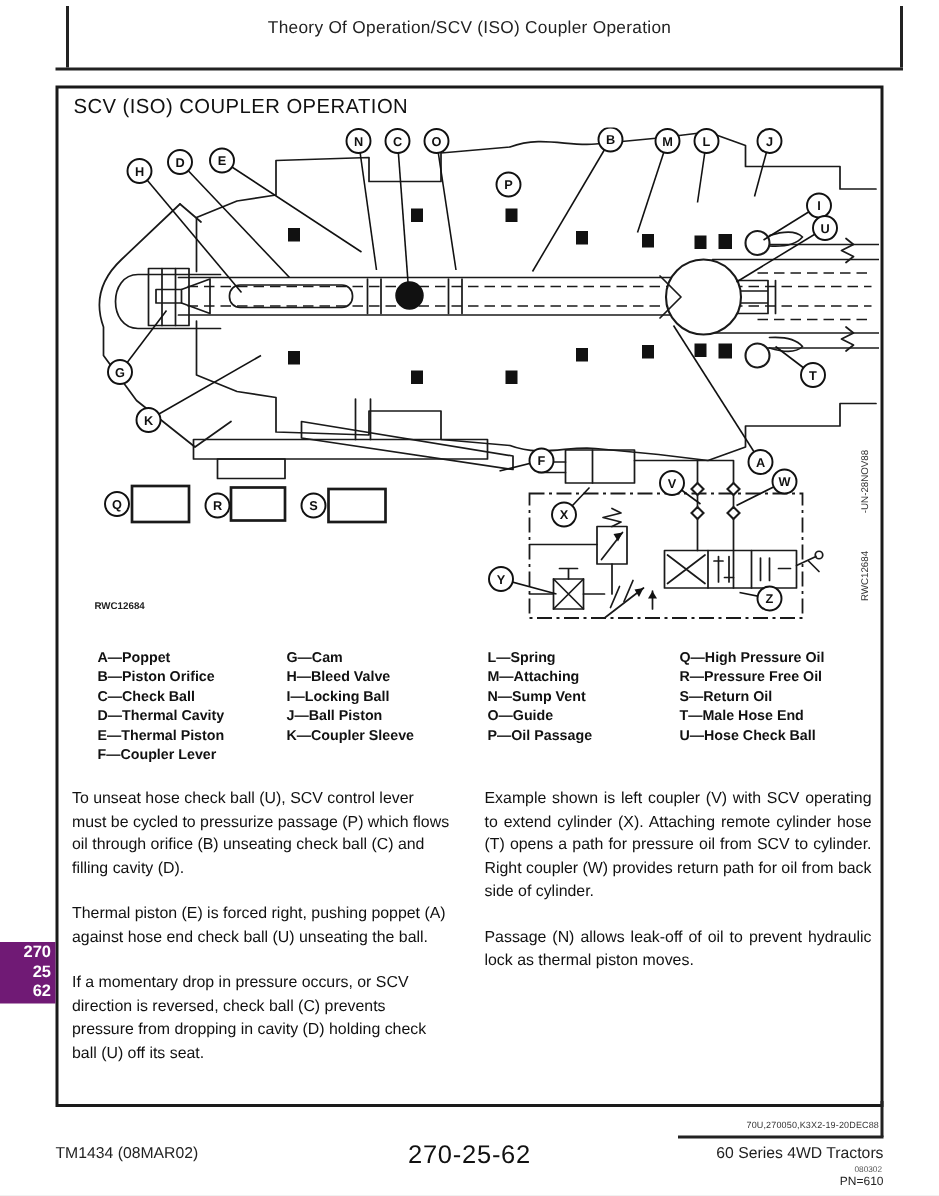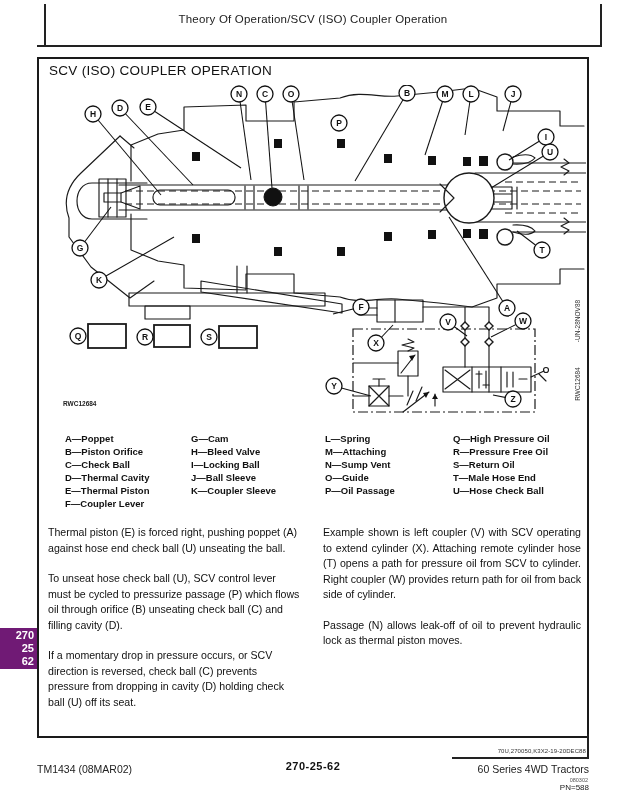"J—Ball Sleeve" div { text: Sleeve -> Piston }
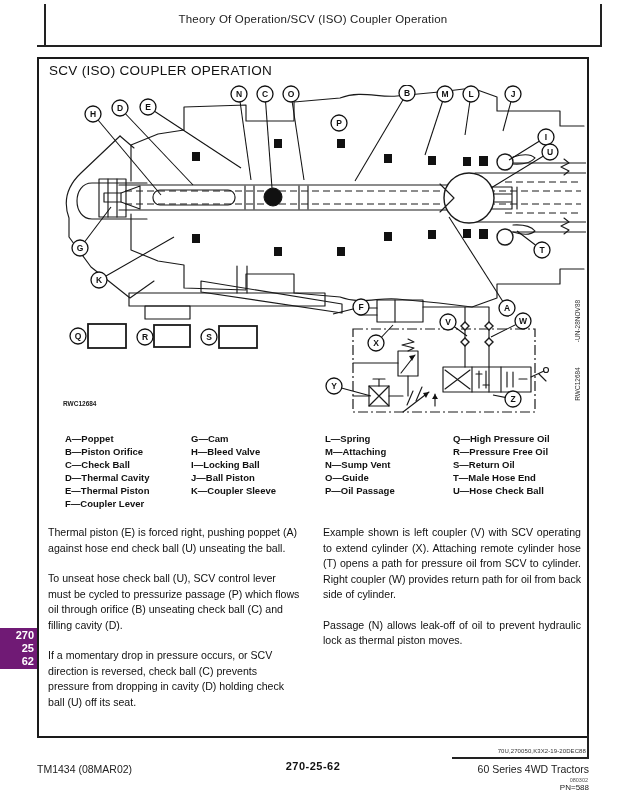"Thermal piston (E) is forced" p { order: before "To unseat hose check ball" -> after "To unseat hose check ball" }
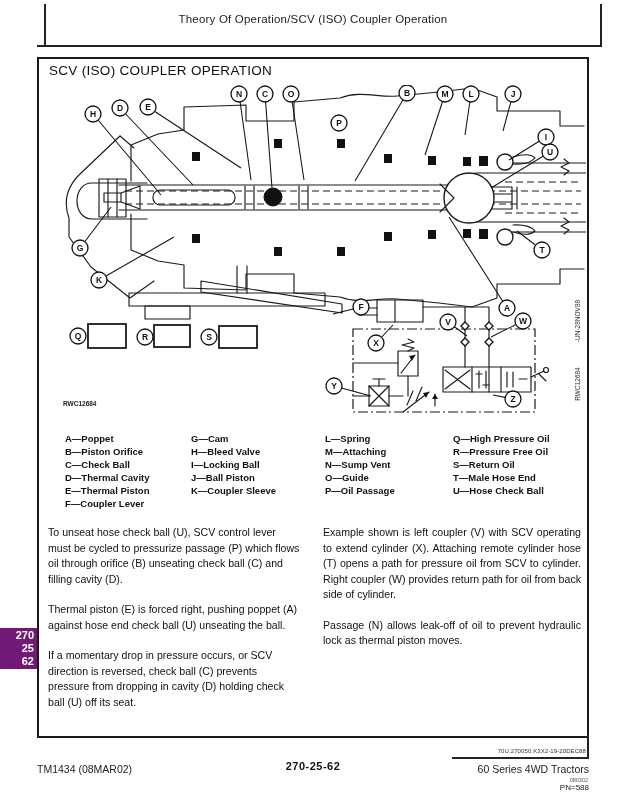"270-25-62" .footer-page { font-size: 11px -> 17px; font-weight: bold -> normal }
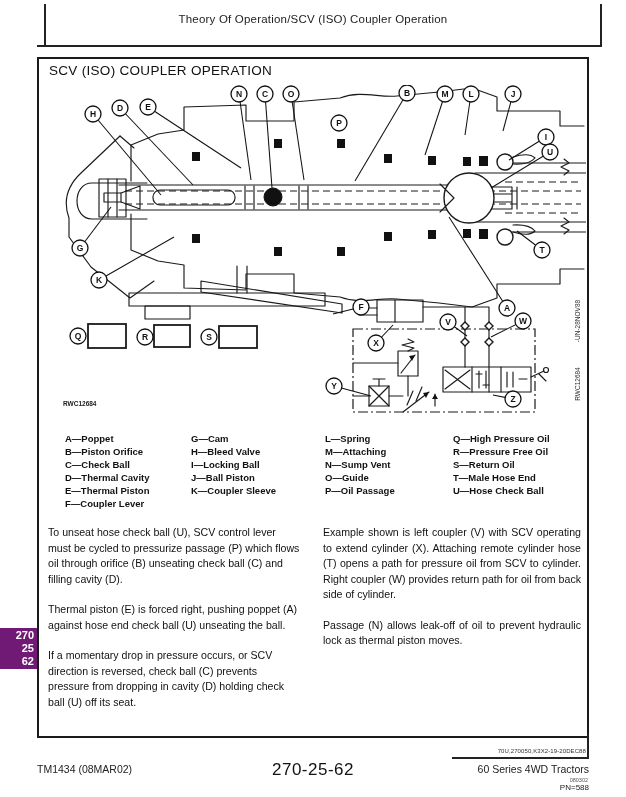"PN=588" div.footer-pn { text: 588 -> 610 }
